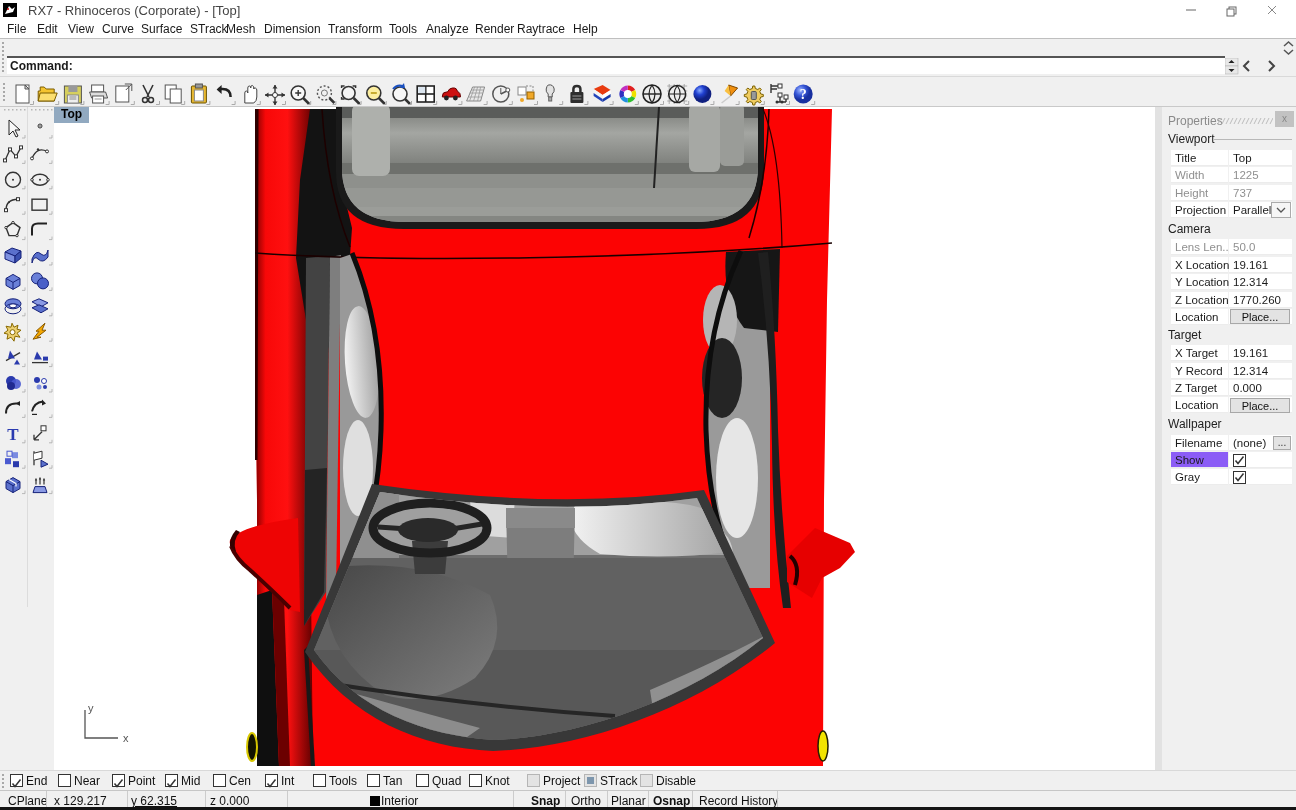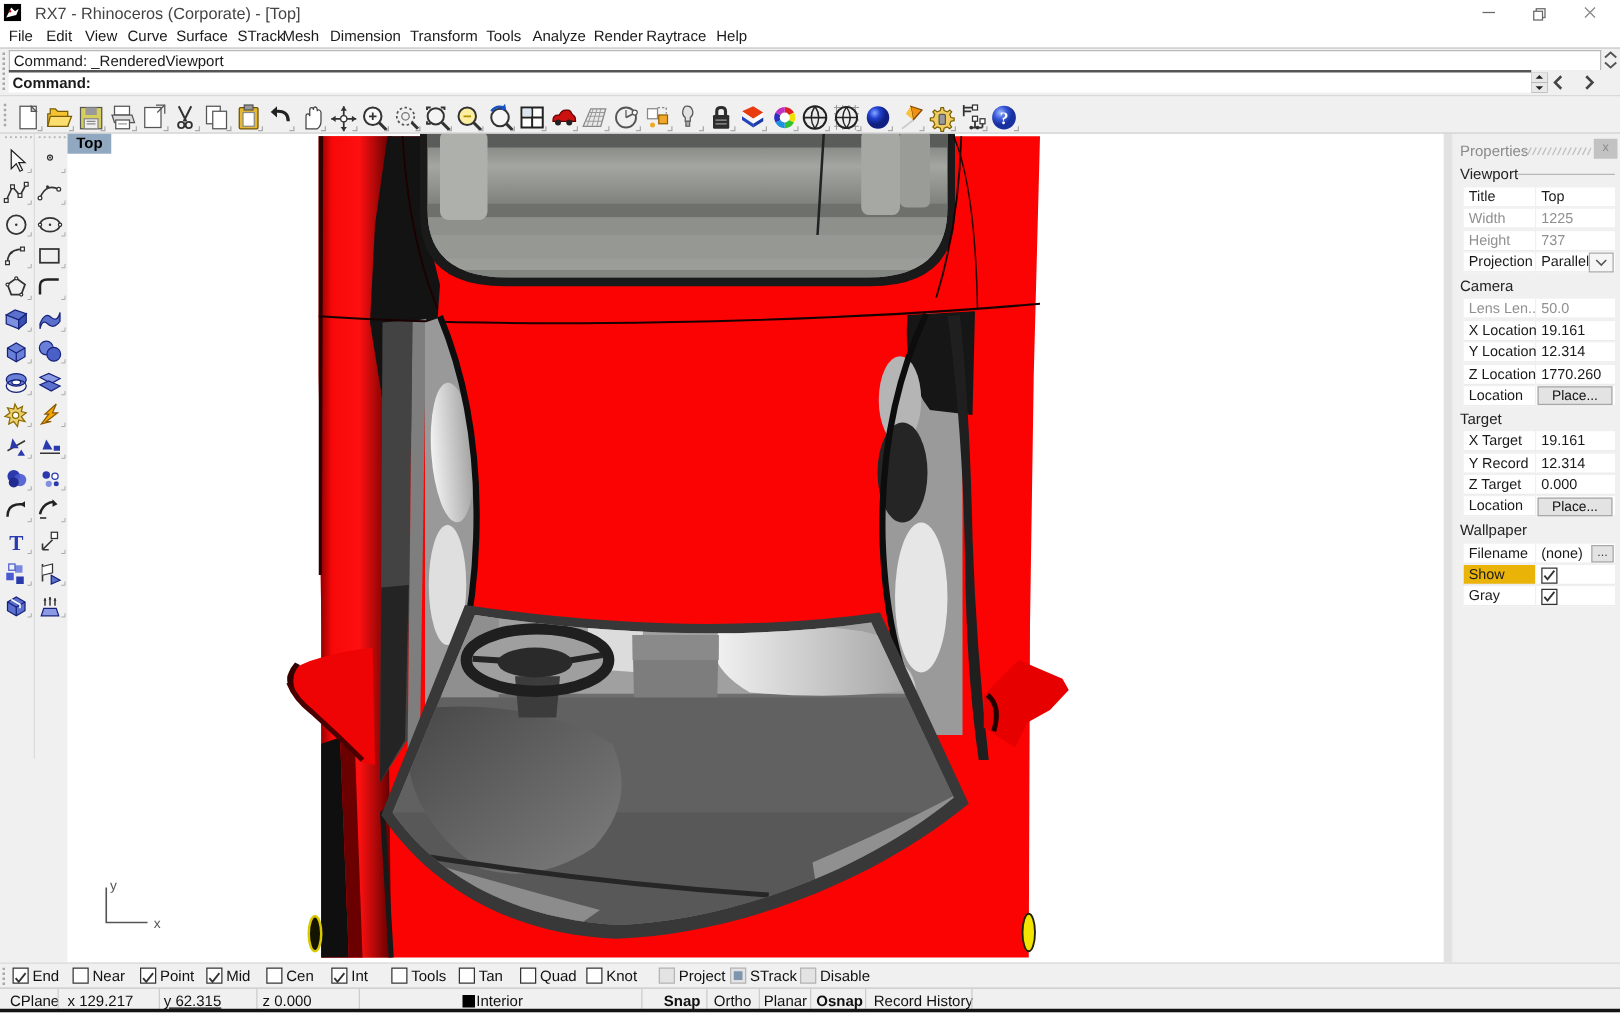"Command: _RenderedViewport" div { html: <div> <div>Command: _RenderedViewport</div> </div> -> none }
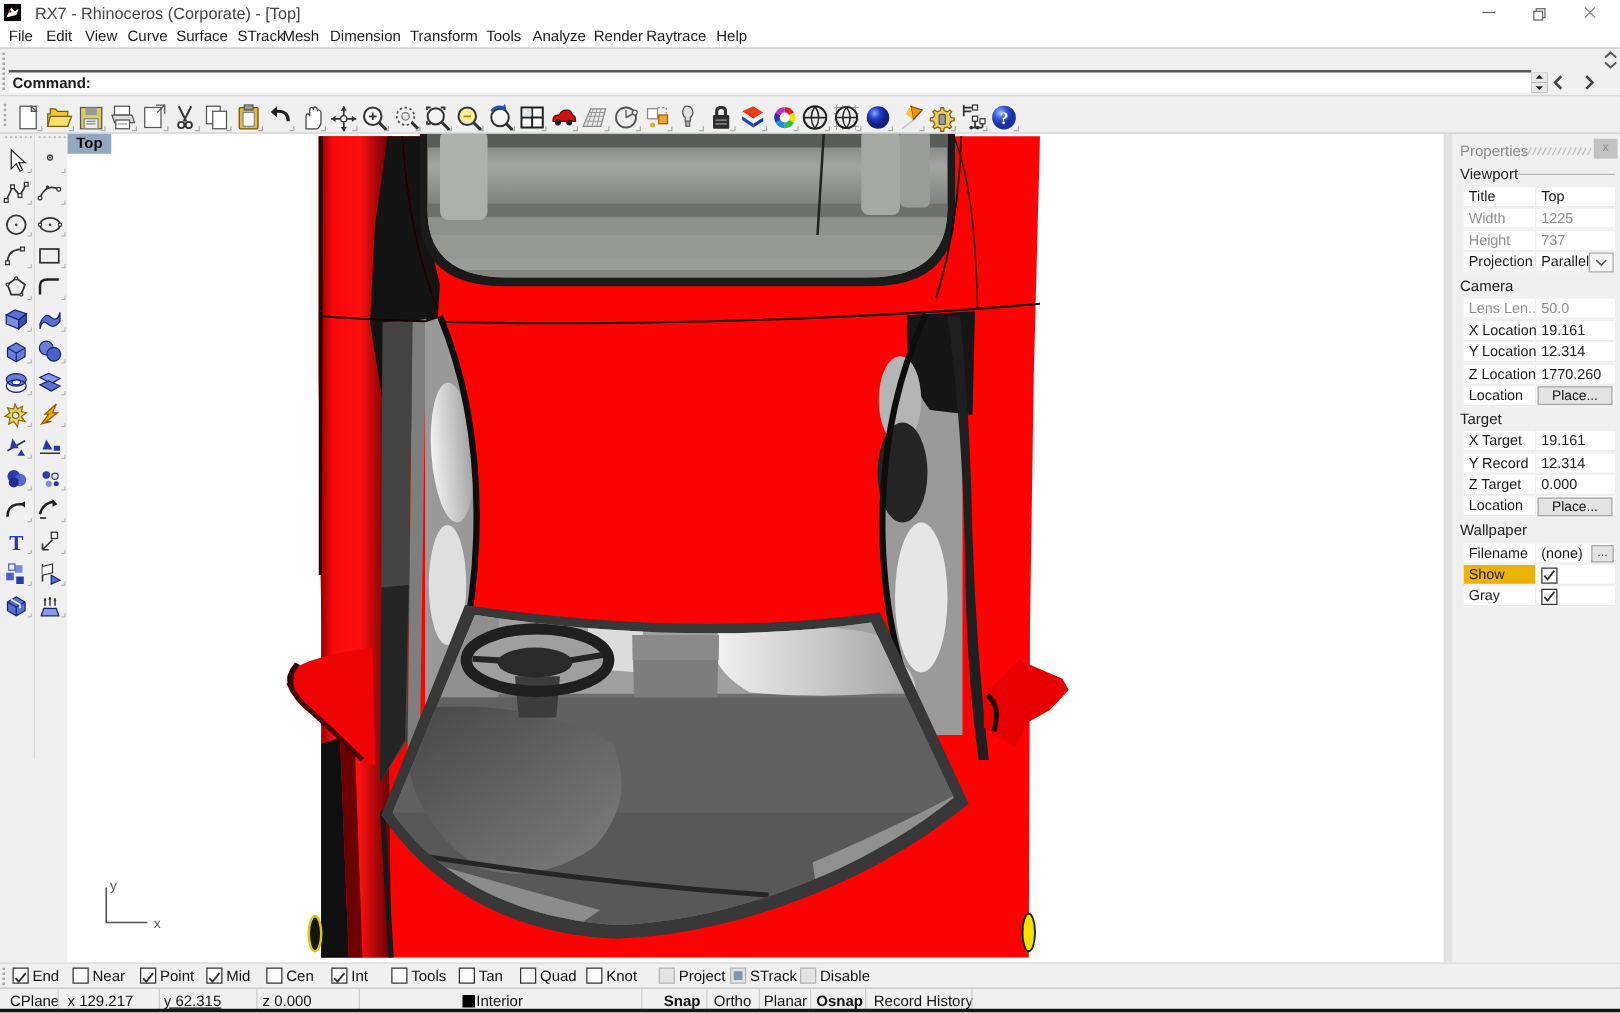"Show" div.abs { background: #eab308 -> #8b5cf6 }
